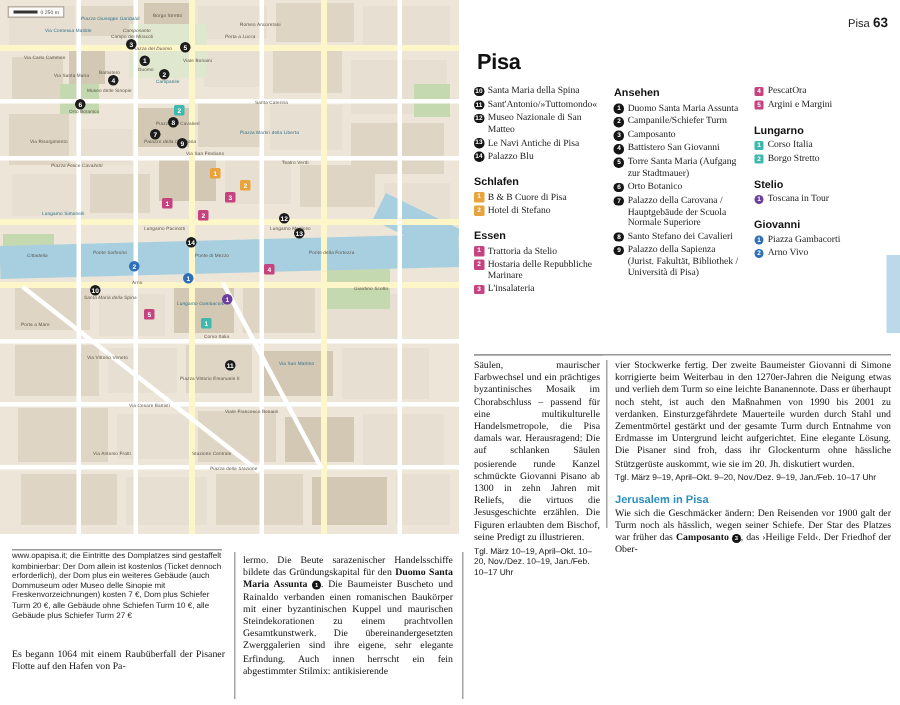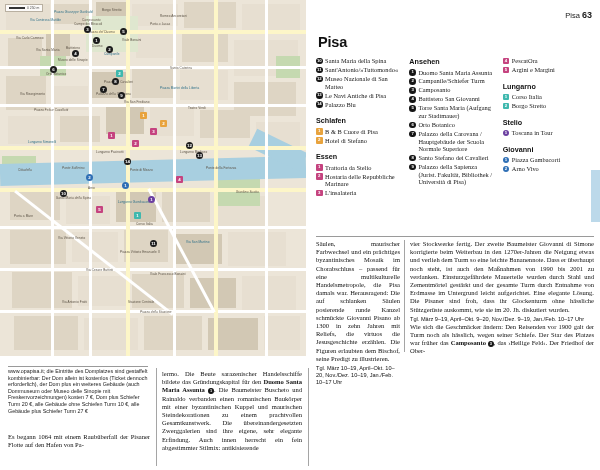"Jerusalem in Pisa" div.subhead { html: none -> <div>Jerusalem in Pisa</div> }
